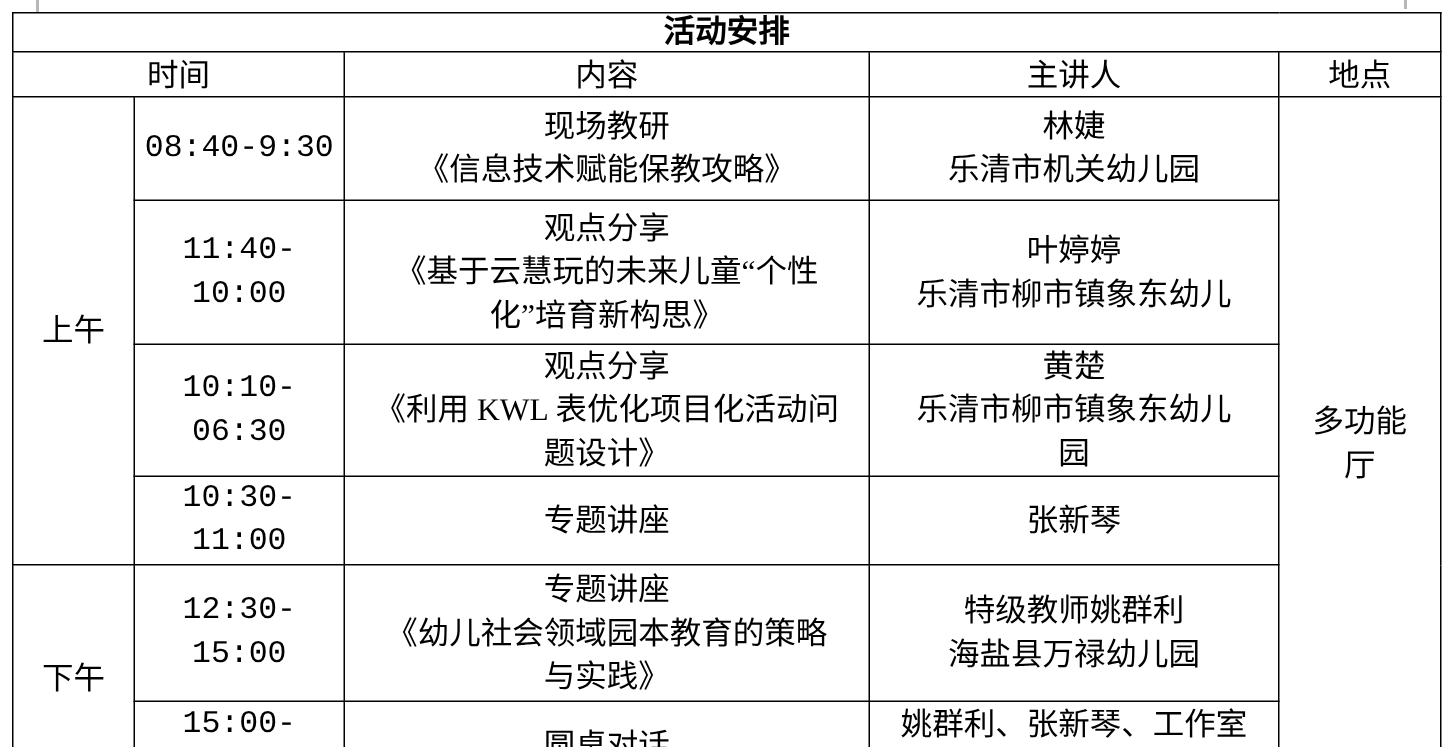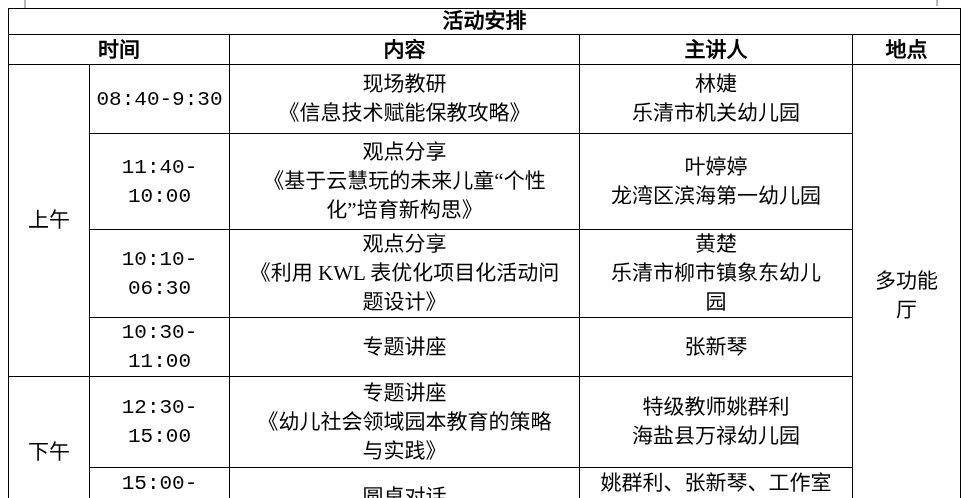"时间" tr.r-head td { font-weight: bold -> normal }
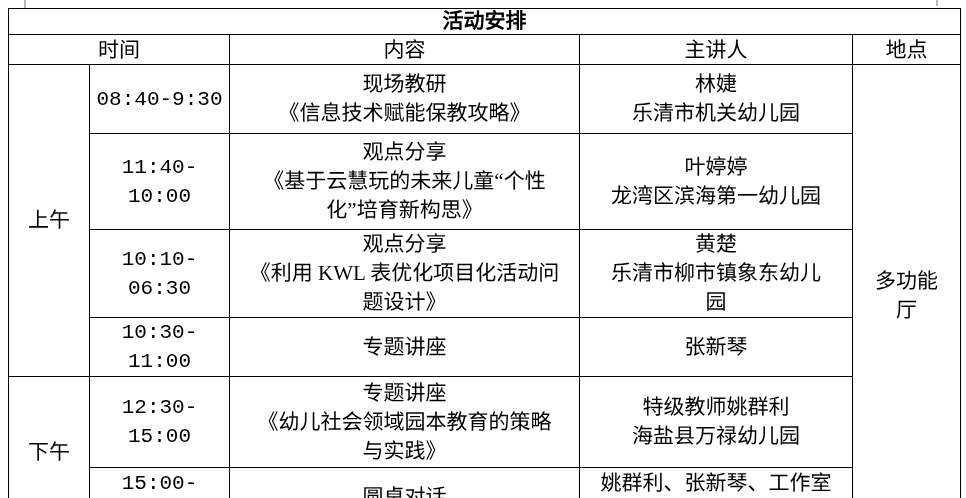"叶婷婷" td.speaker { text: 龙湾区滨海第一幼儿园 -> 乐清市柳市镇象东幼儿 }
